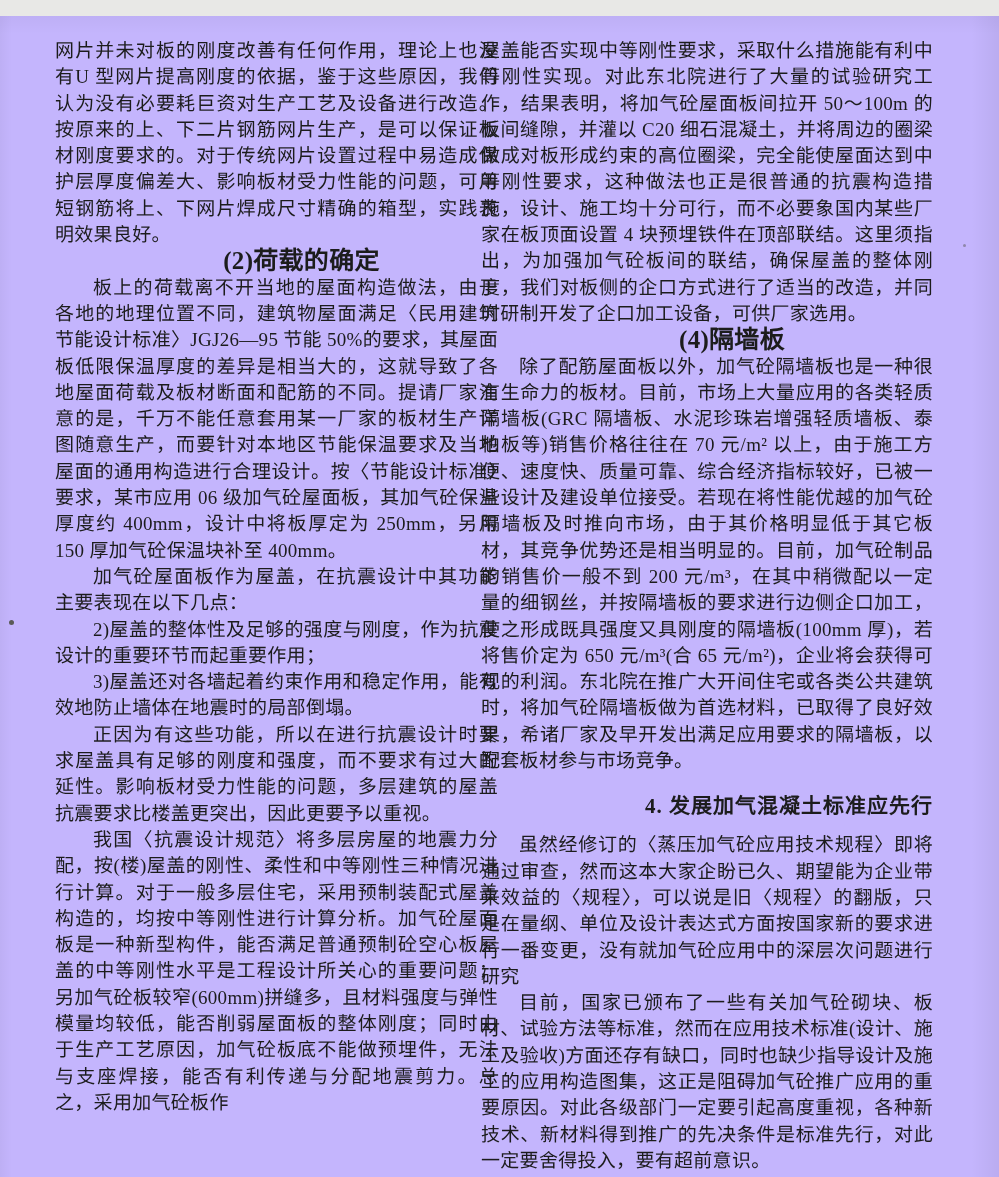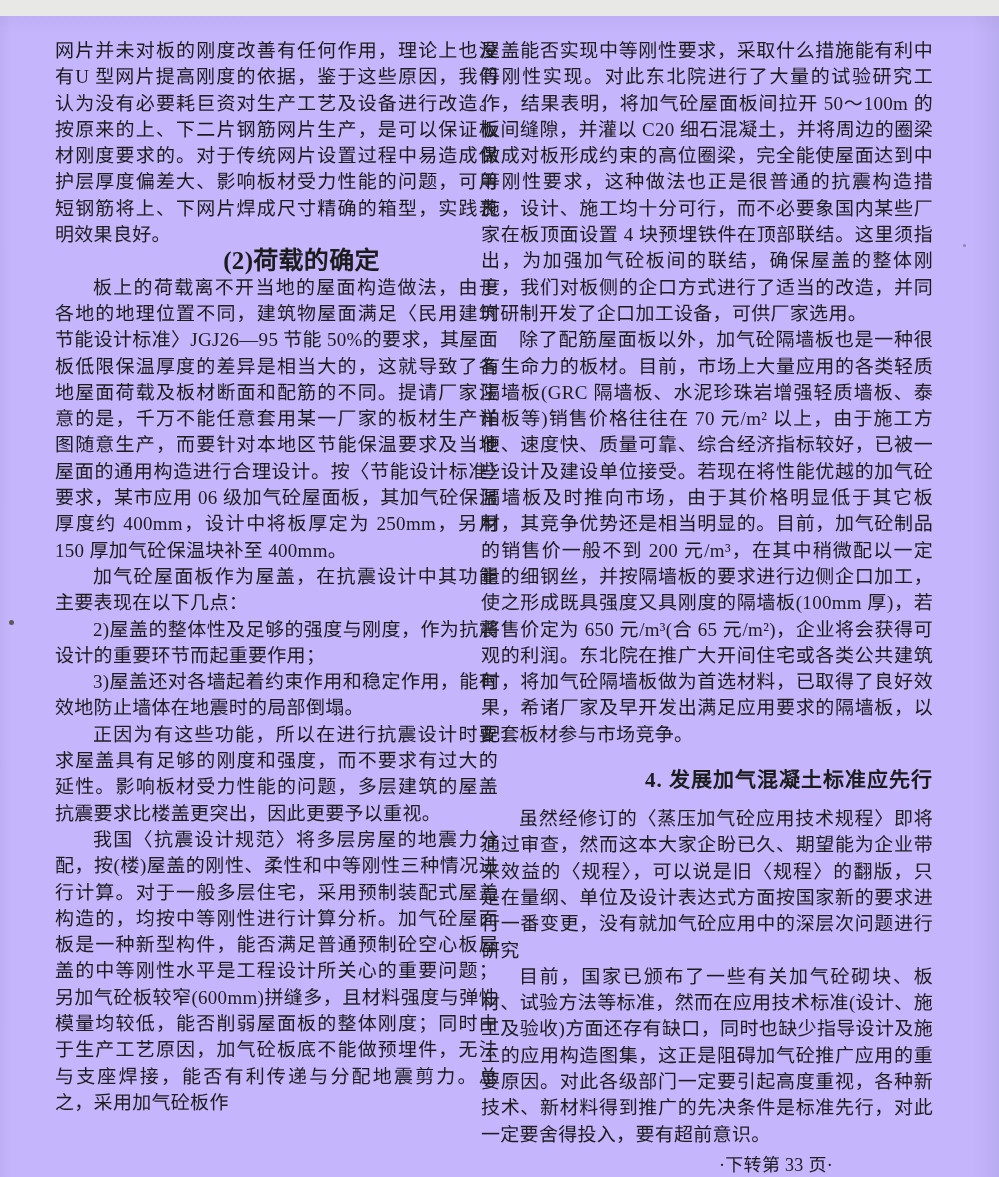"(4)隔墙板" h3.sub-heading { html: none -> <h3>(4)隔墙板</h3> }
